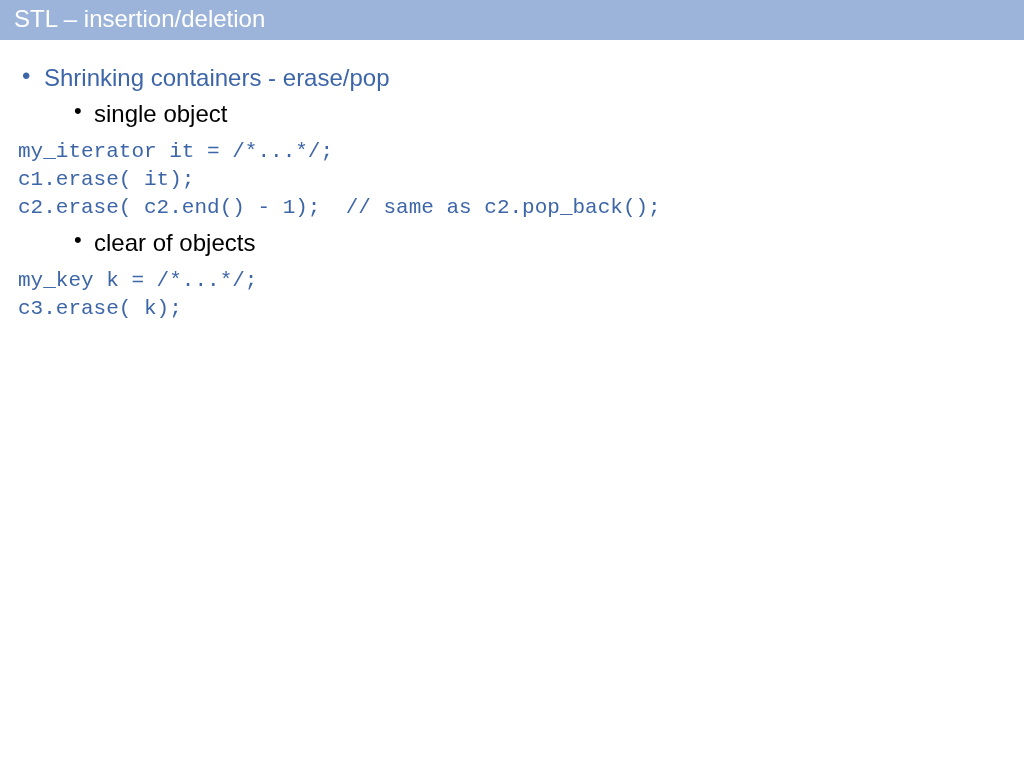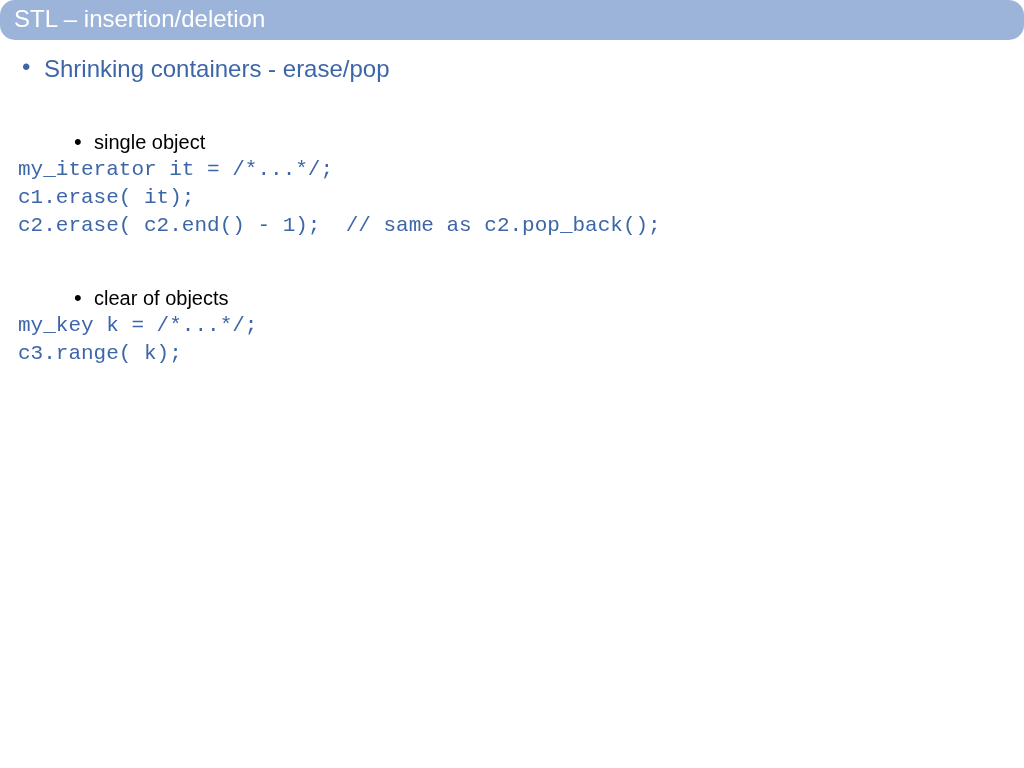"STL – insertion/deletion" .titlebar { border-radius: 15px -> none }
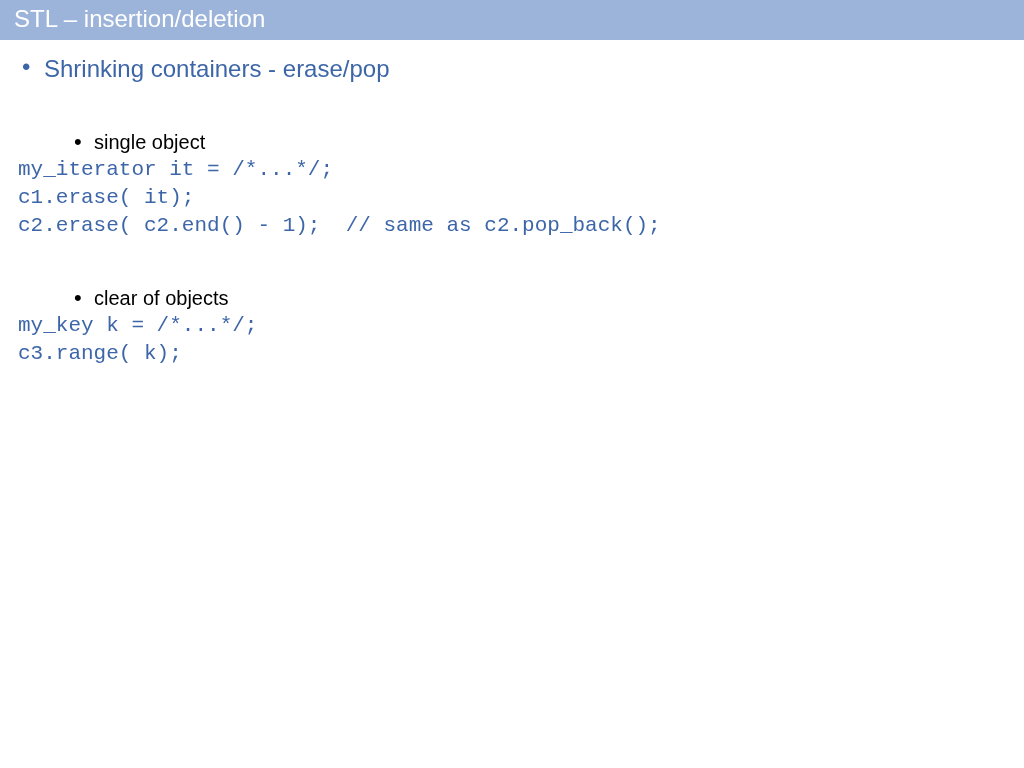"Shrinking containers - erase/pop" .content { padding: 9px 0 0 0 -> 18px 0 0 0 }
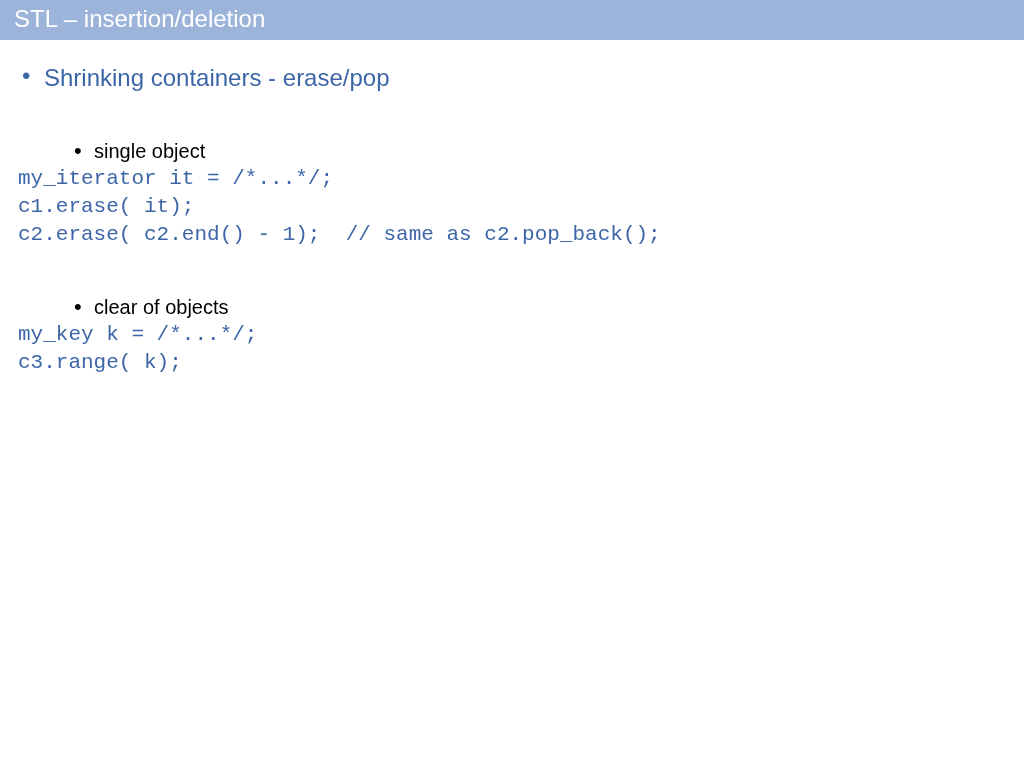"single object" .h2 { font-size: 20px -> 24px; margin-top: 40px -> none }
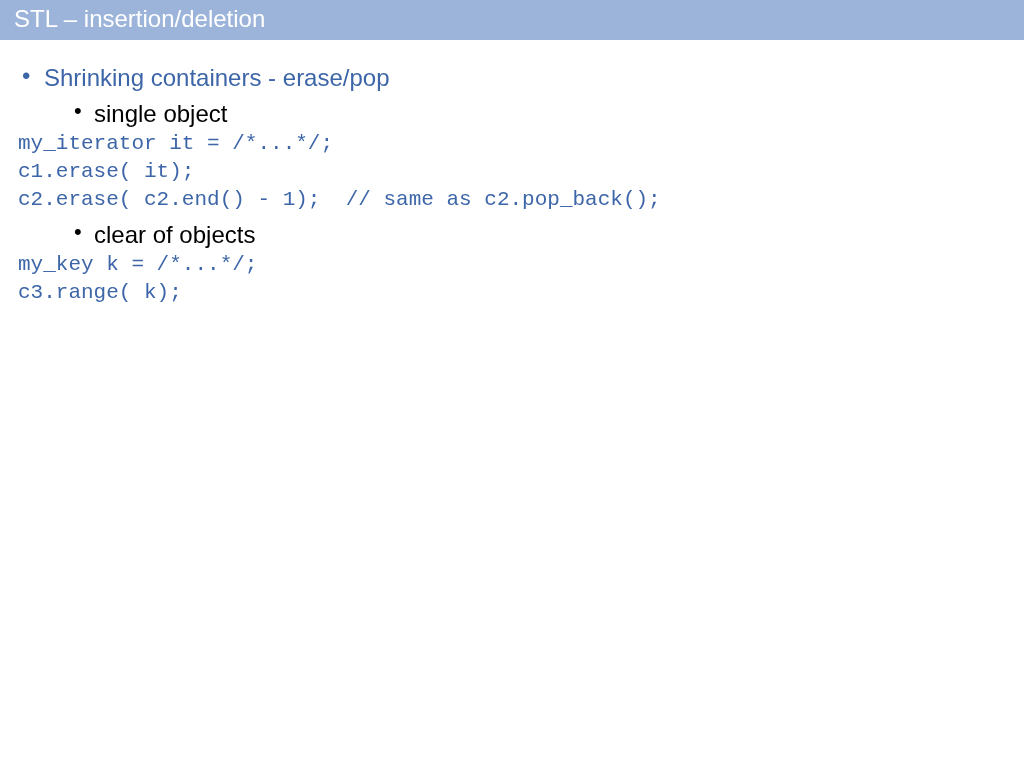"my_iterator it = /*...*/;" .code { margin-top: none -> 8px }
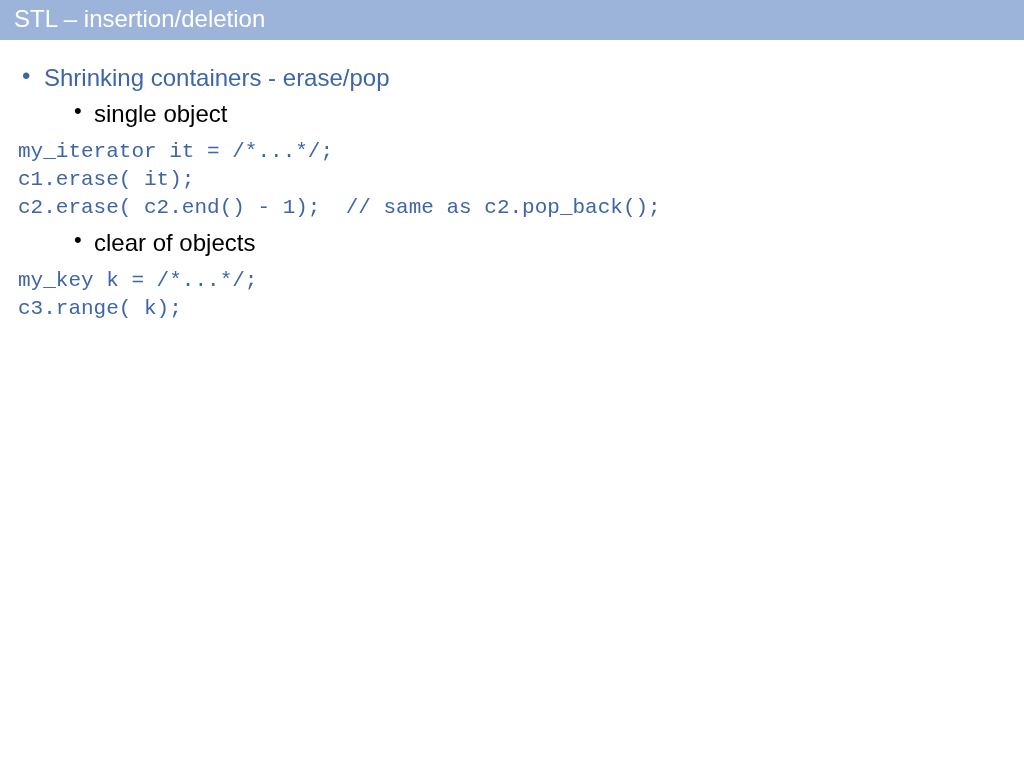"my_key k = /*...*/;" div.code { text: c3.range -> c3.erase }
